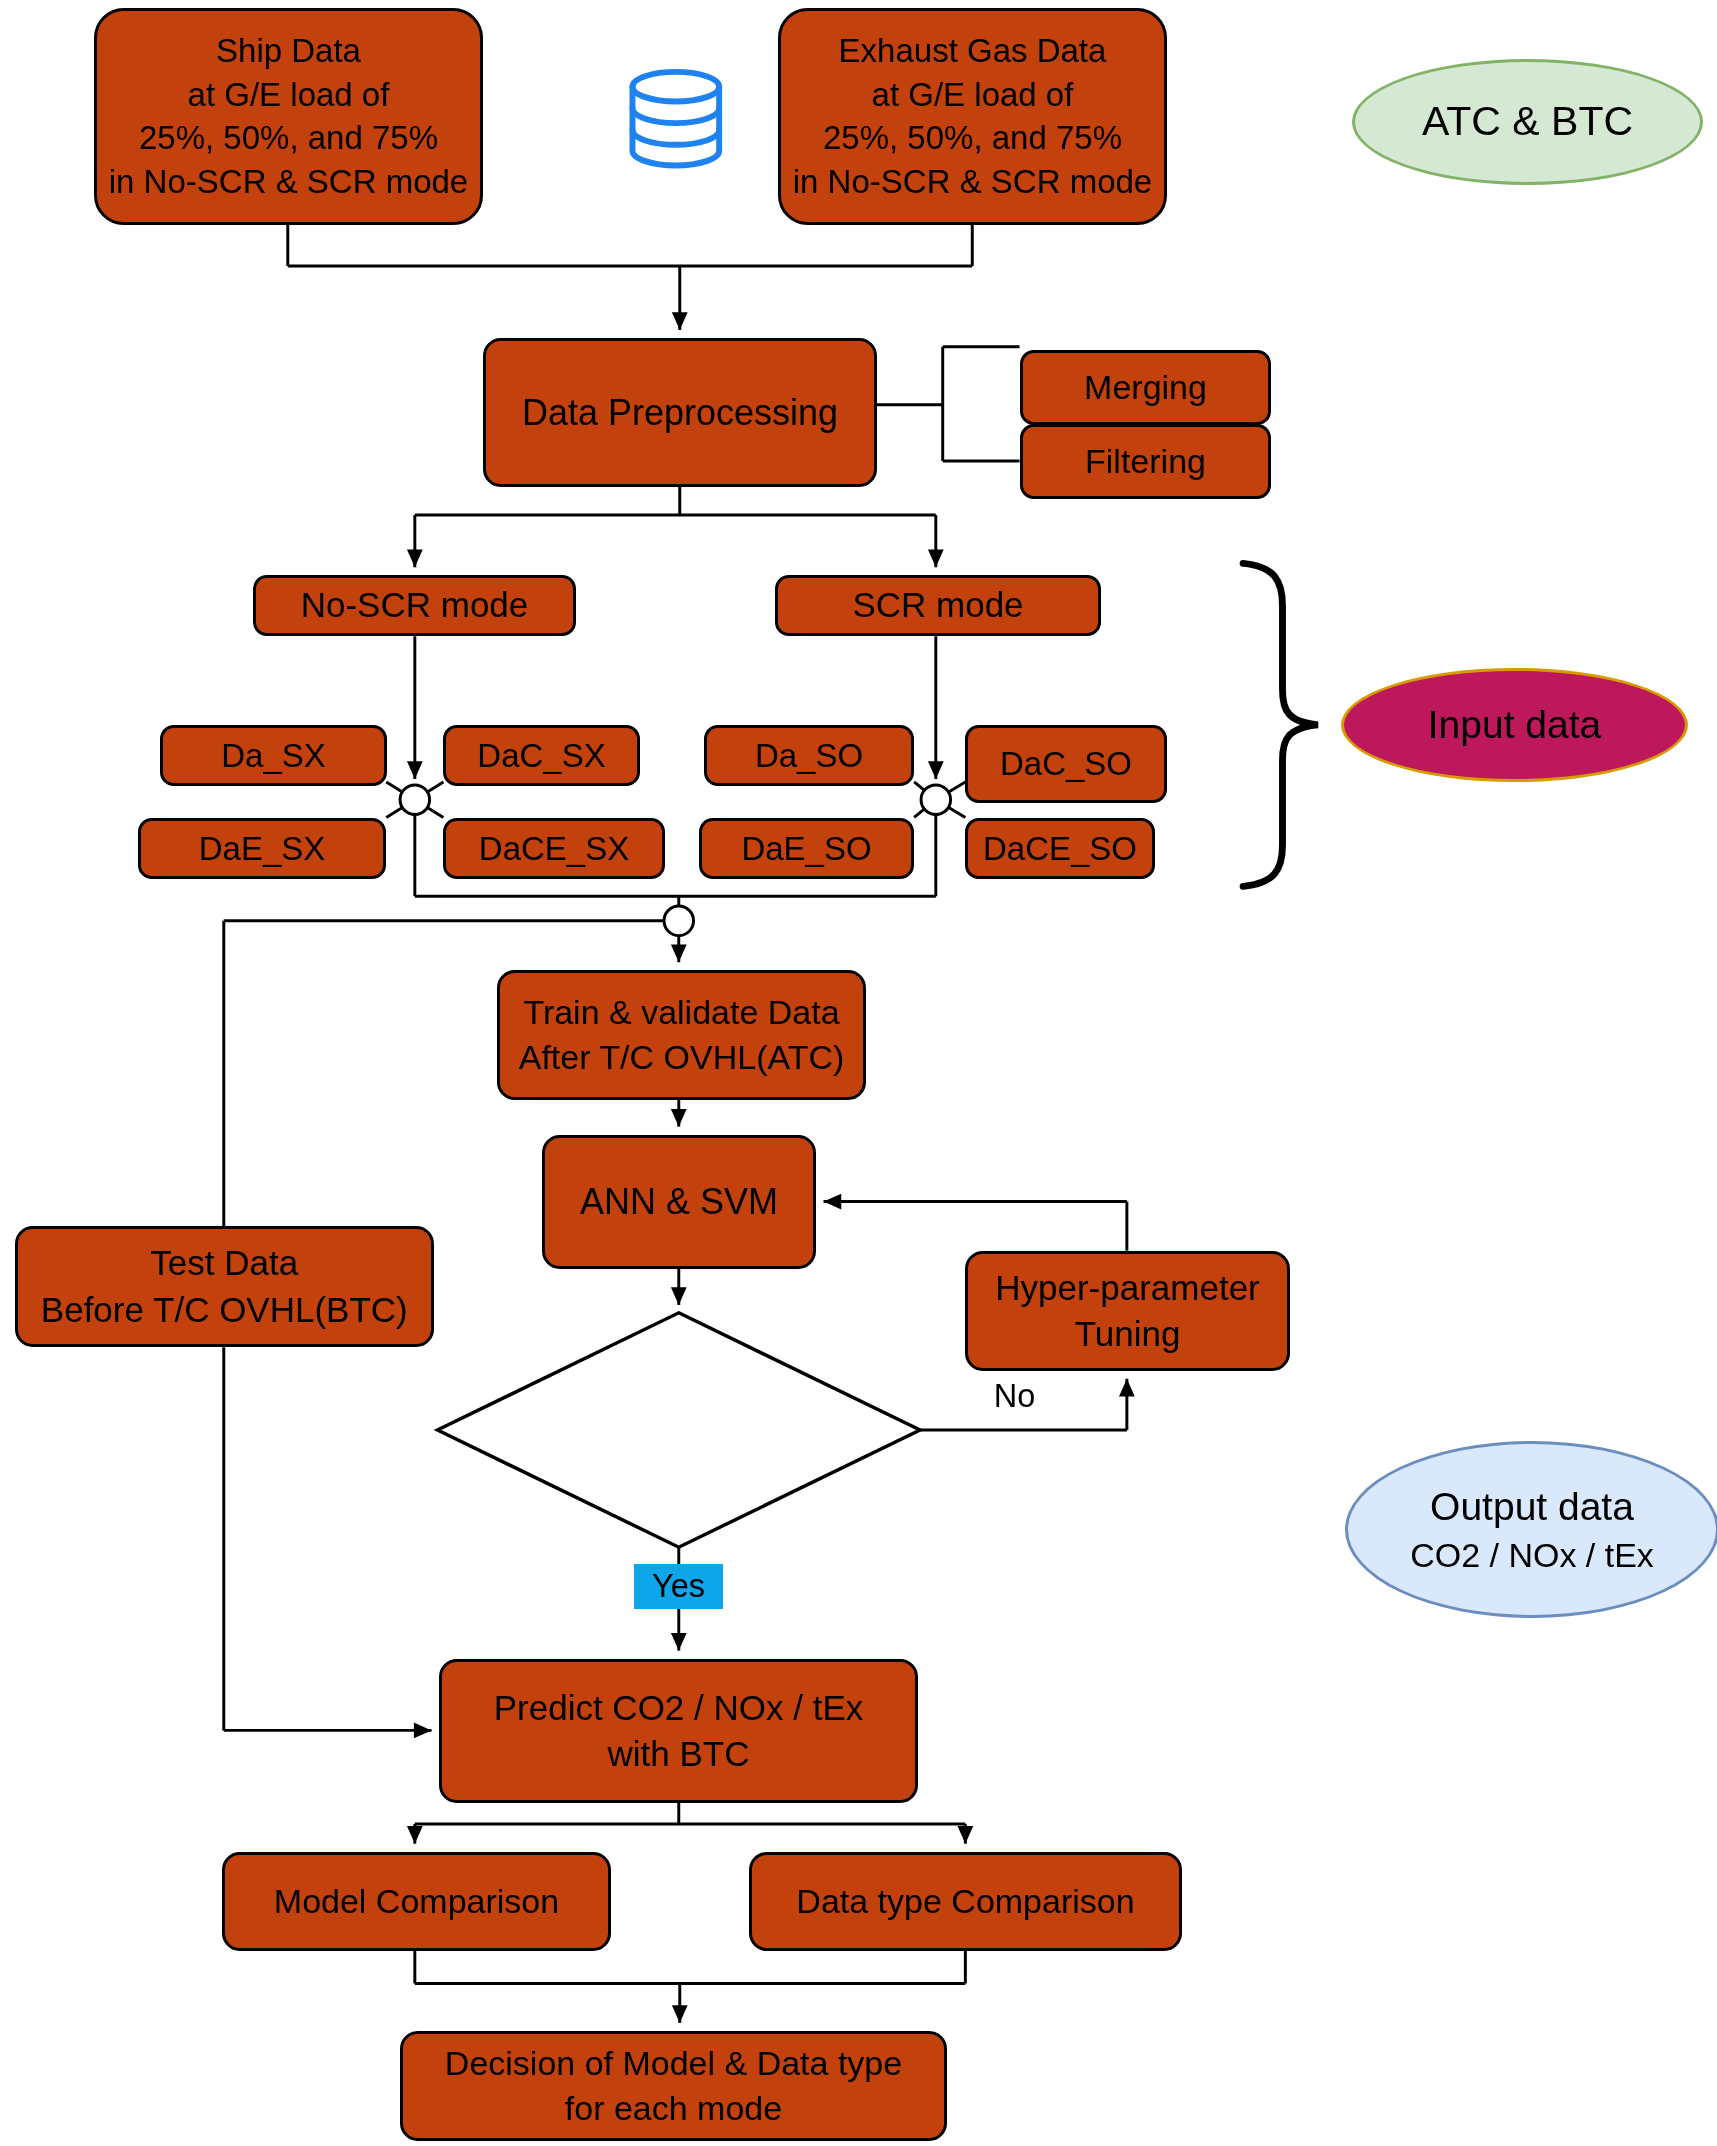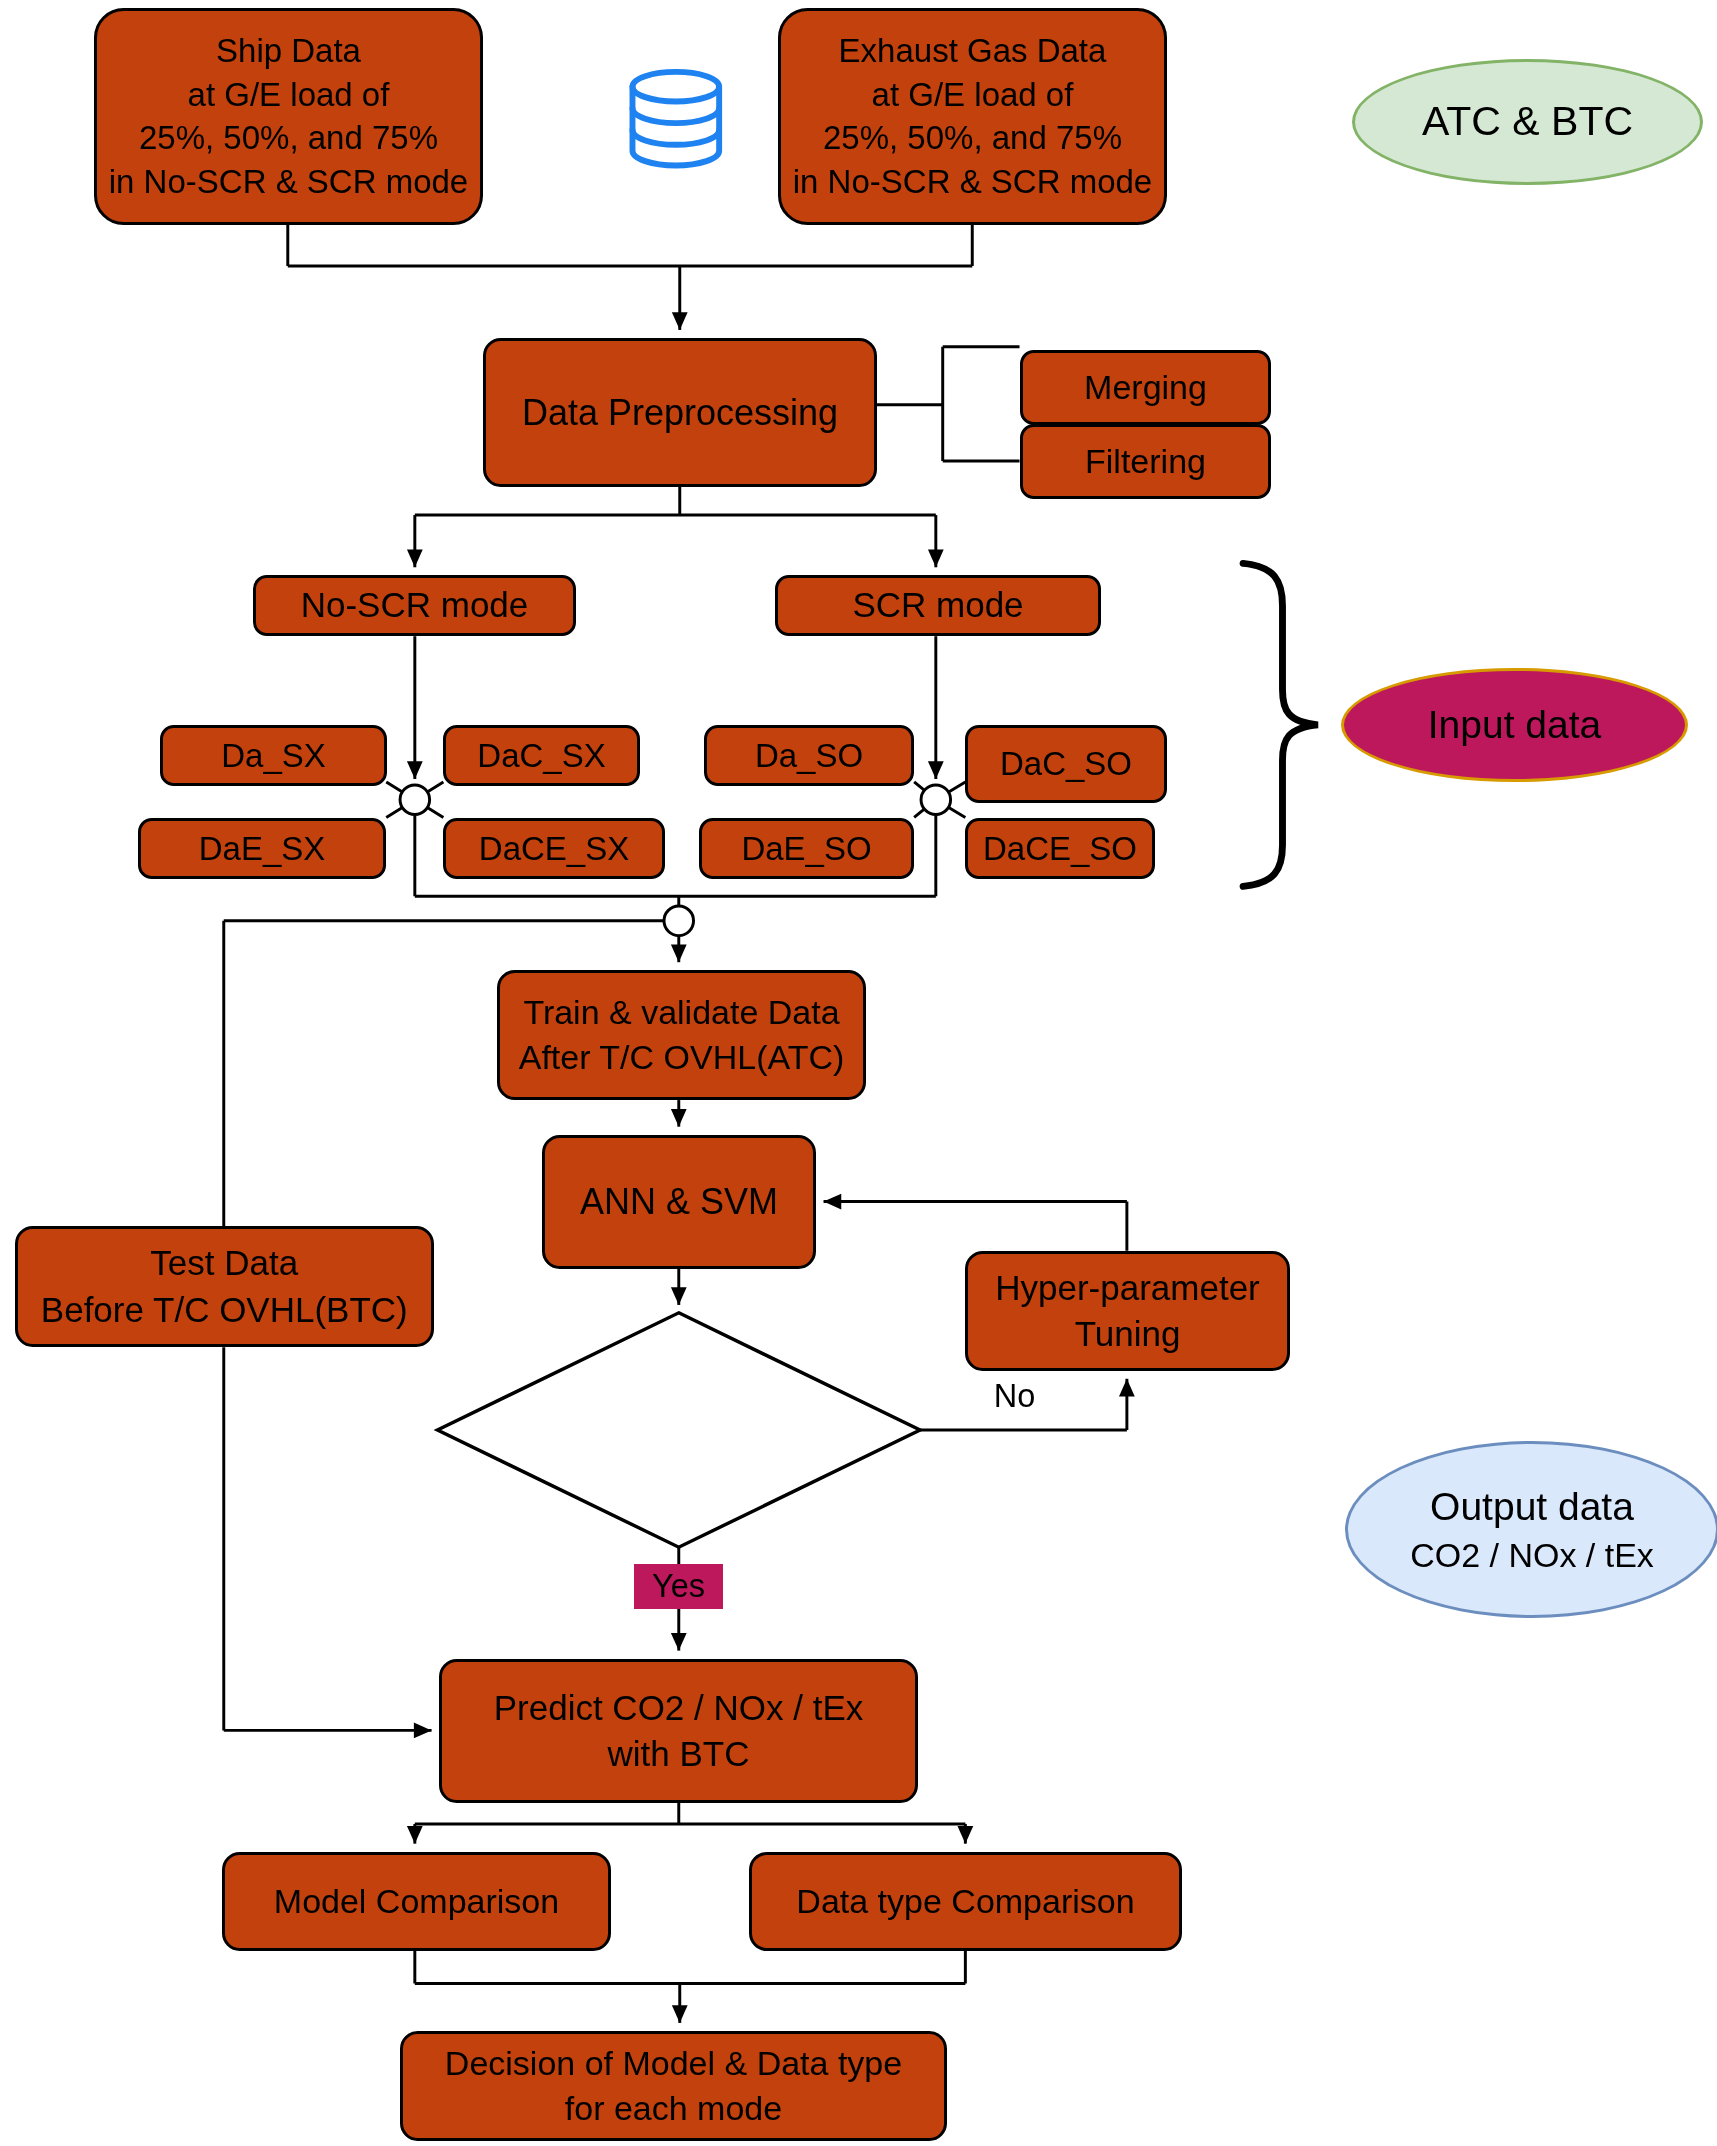"Yes" .masked { background: #be185d -> #0ea5e9 }
